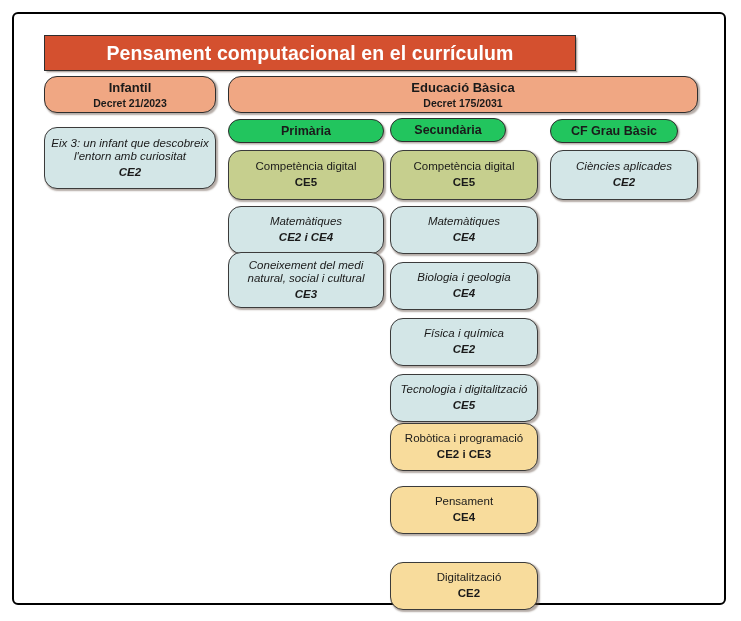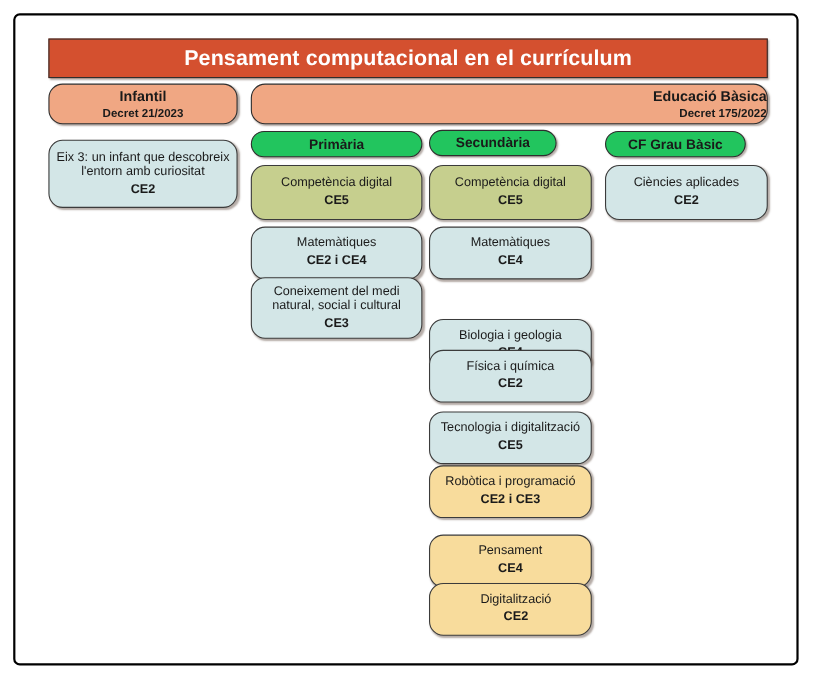"Pensament computacional en el currículum" #title-banner { width: 654px -> 532px }
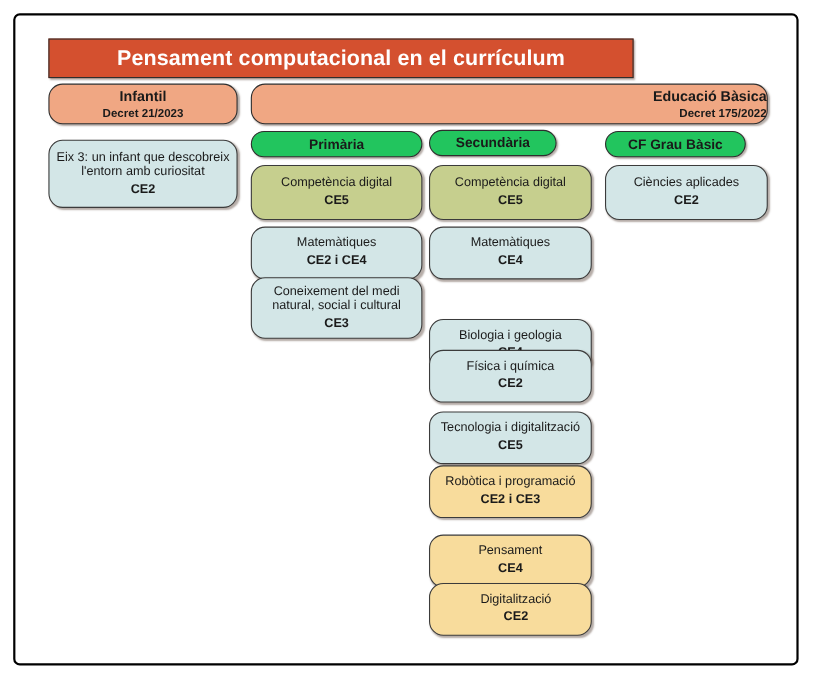"Educació Bàsica" #stage-basica { align-items: flex-end -> none }
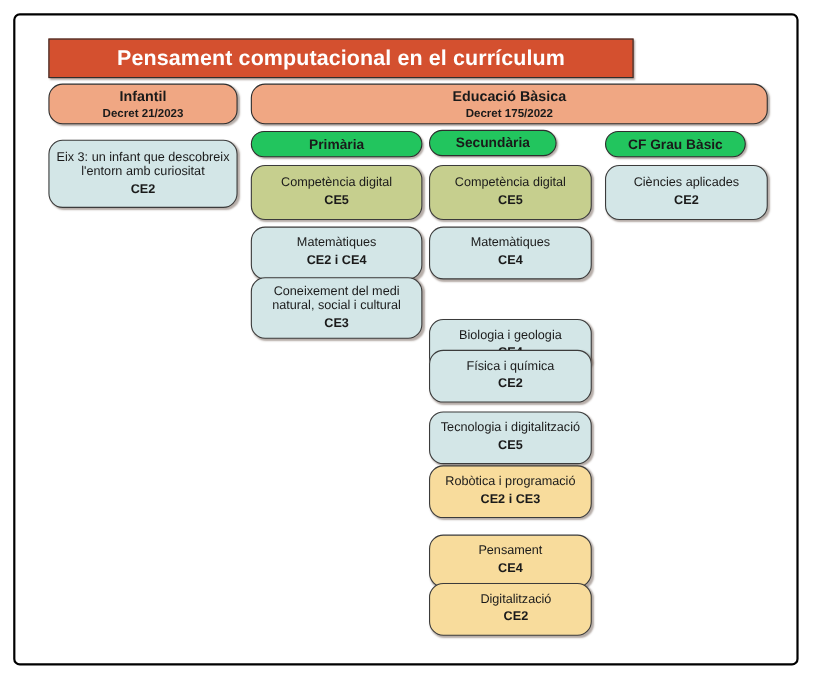"Decret 175/2022" div.decree { text: 175/2022 -> 175/2031 }
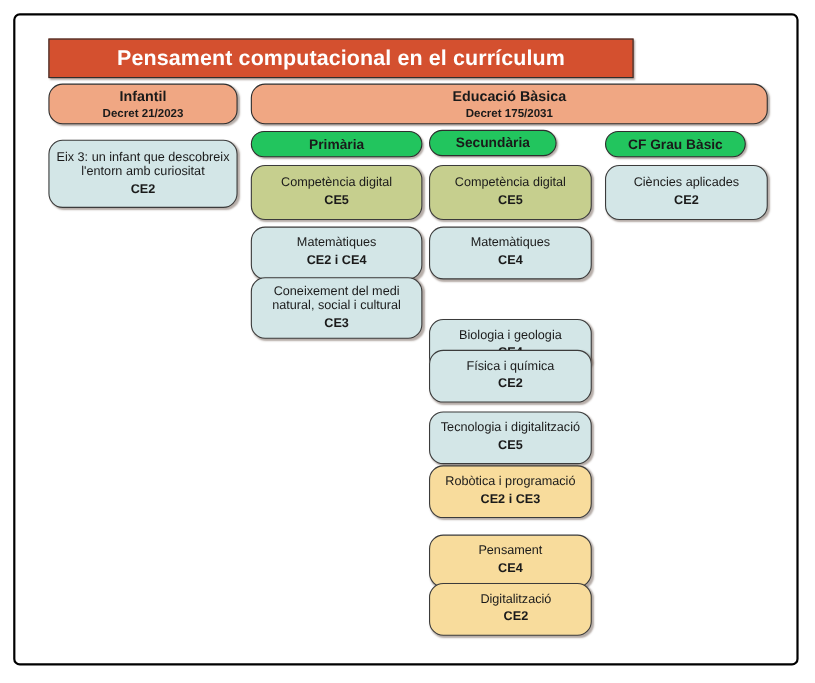"Eix 3: un infant que" .card.blue { font-style: none -> italic }
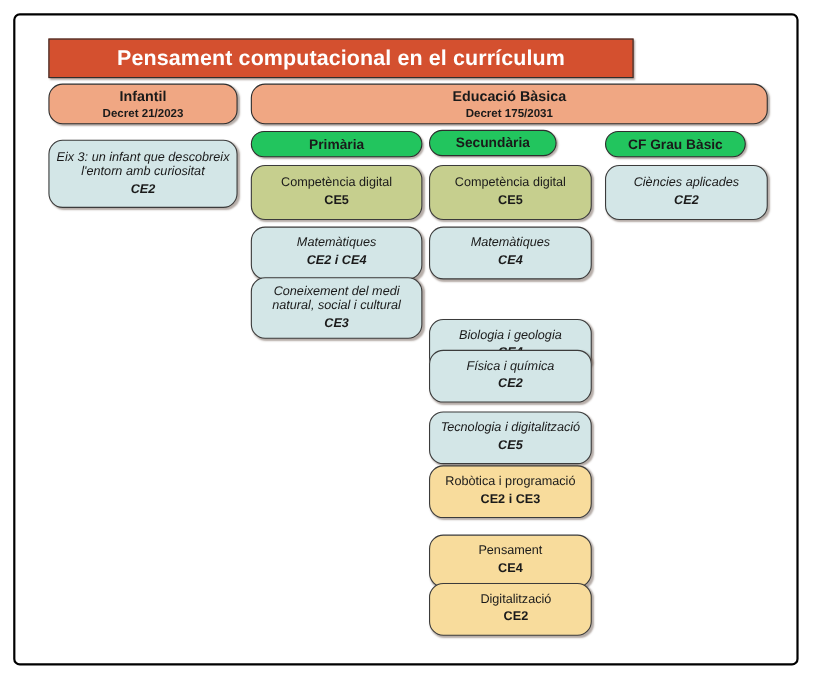"Biologia i geologia" div.box { margin-top: 28px -> none }
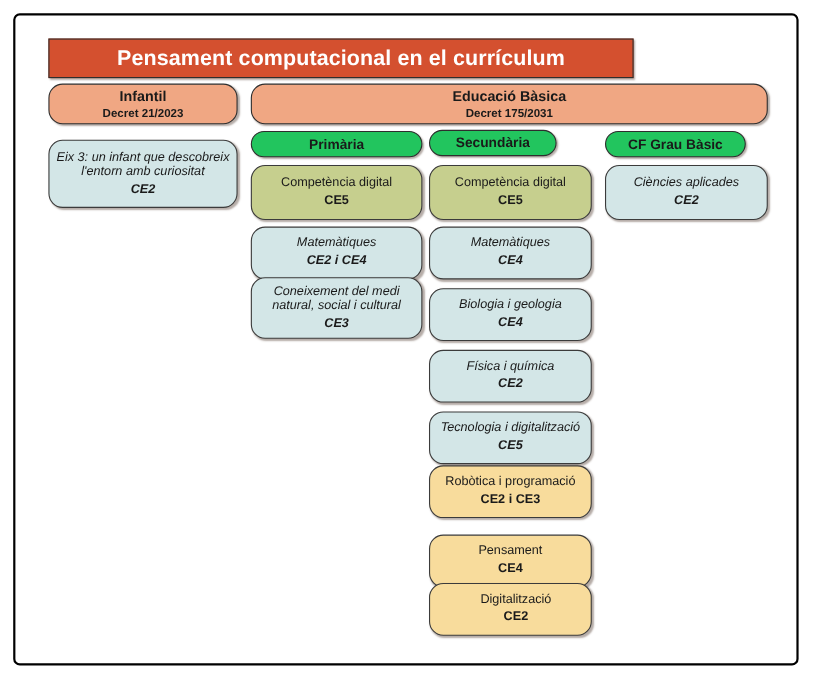"Digitalització" div.box { top: 516px -> 548px }
